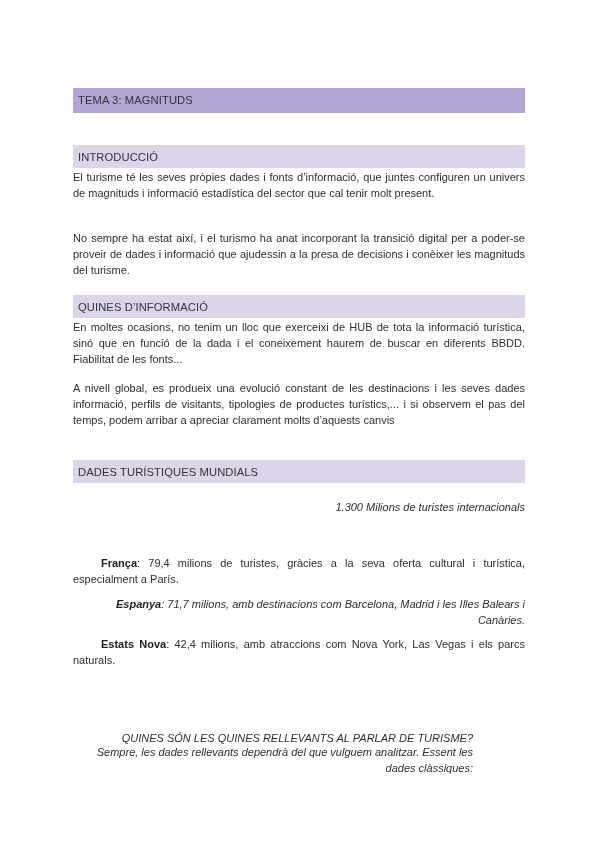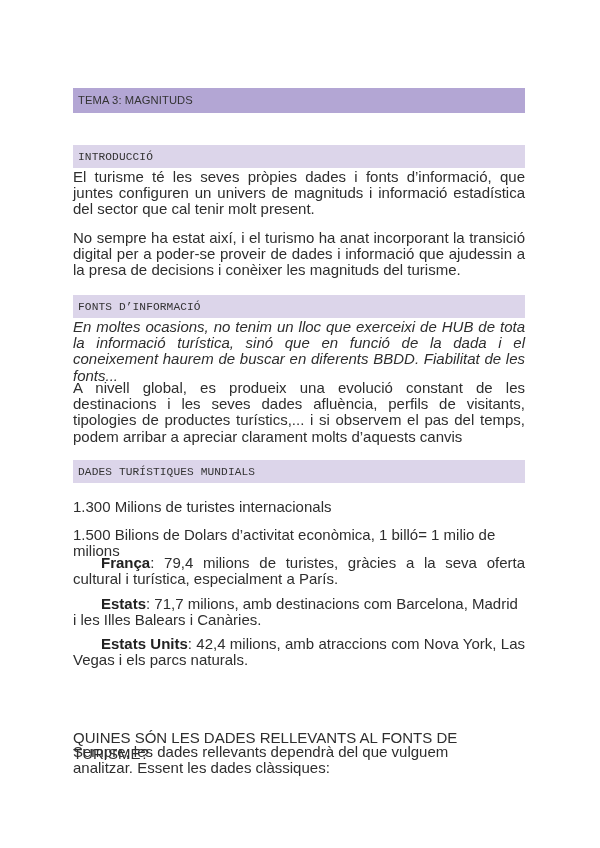"INTRODUCCIÓ" .bar-light { font-family: Liberation Mono, monospace -> none }
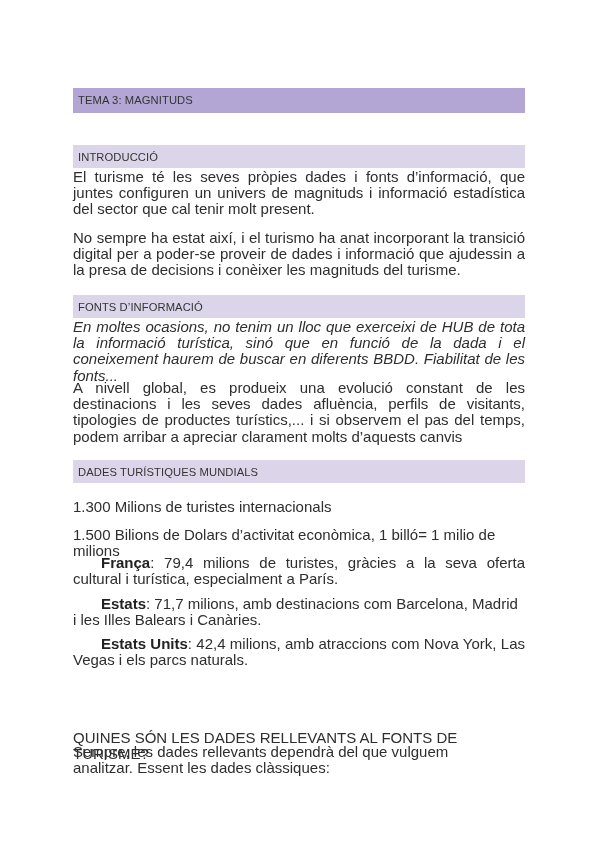"El turisme té les seves" .para { font-size: 15px -> 11px }
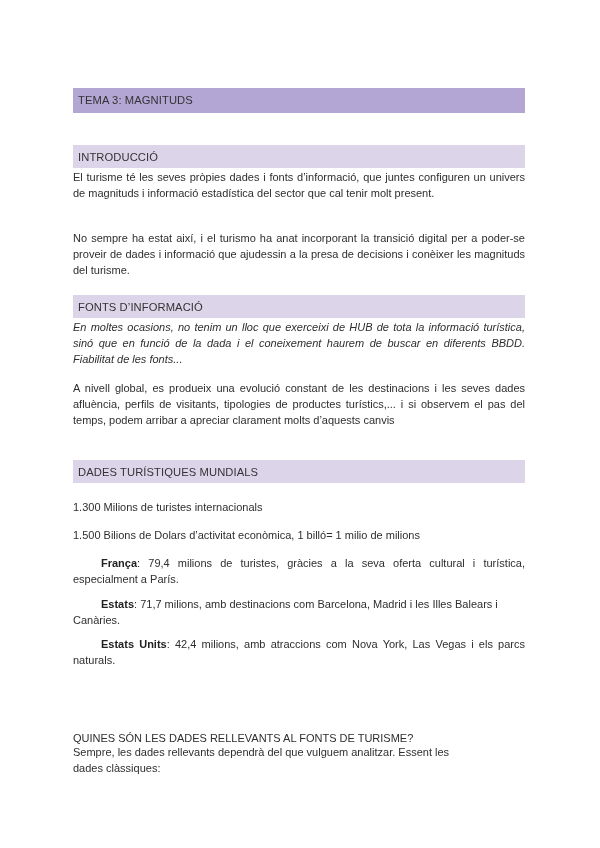"FONTS D’INFORMACIÓ" div.bar { text: FONTS -> QUINES }
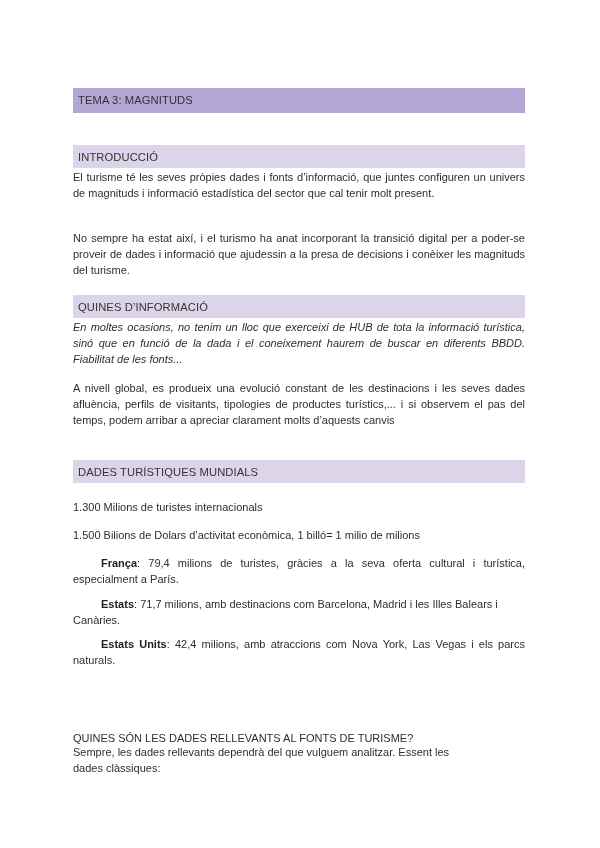"En moltes ocasions, no tenim" p.para { font-style: italic -> none }
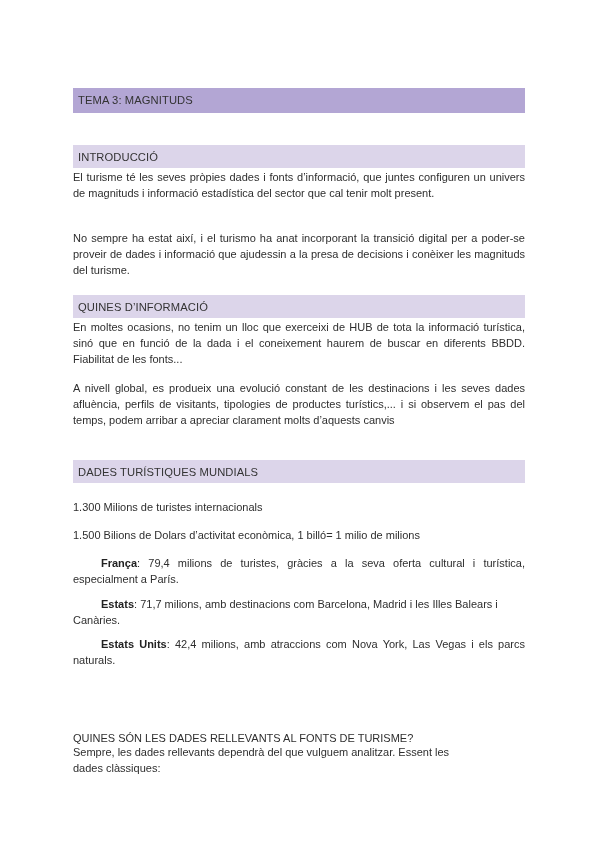"A nivell global, es produeix" p.para { text: afluència -> informació }
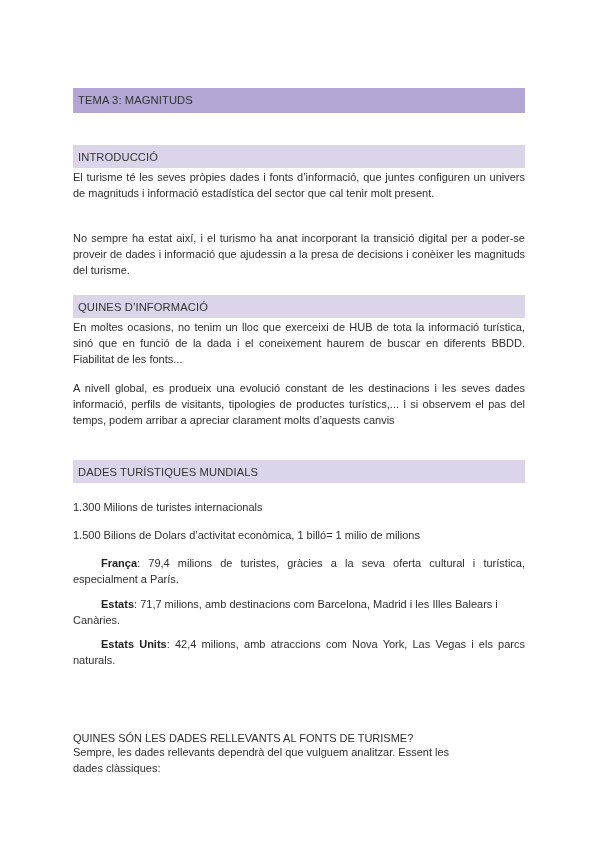"1.300 Milions de turistes internacionals" .para.left { font-style: none -> italic; text-align: left -> right }
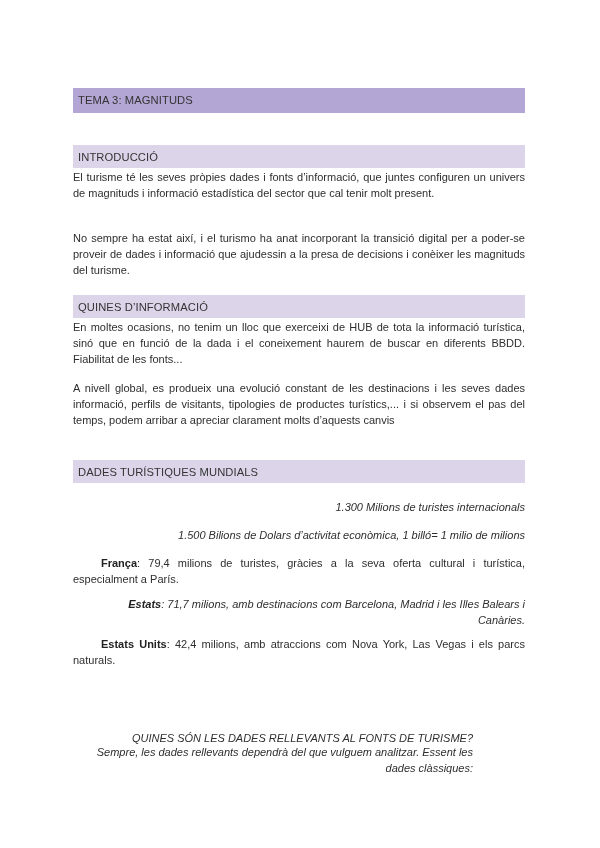"1.500 Bilions de Dolars d’activitat" p.para { html: <p>1.500 Bilions de Dolars d’activitat econòmica, 1 billó= 1 milio de milions</p> -> none }
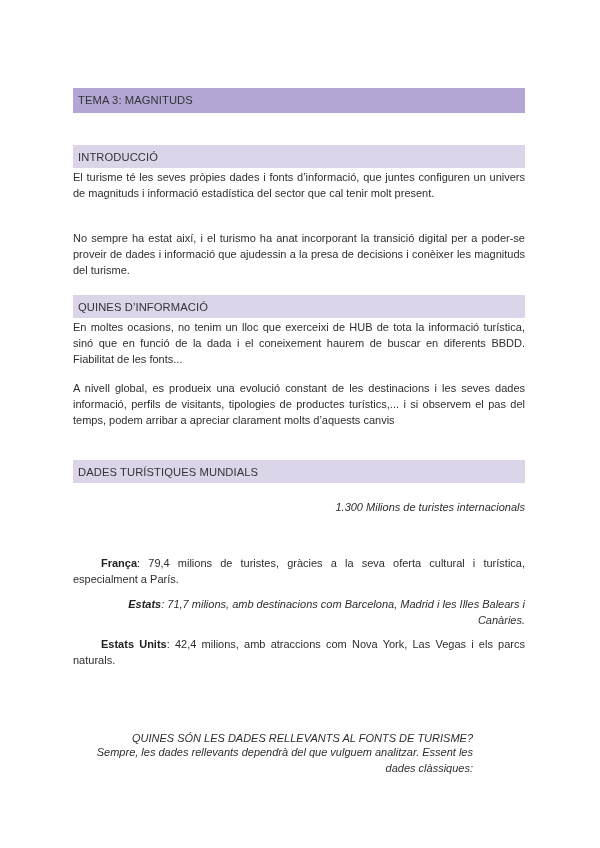"Estats" b { text: Estats -> Espanya }
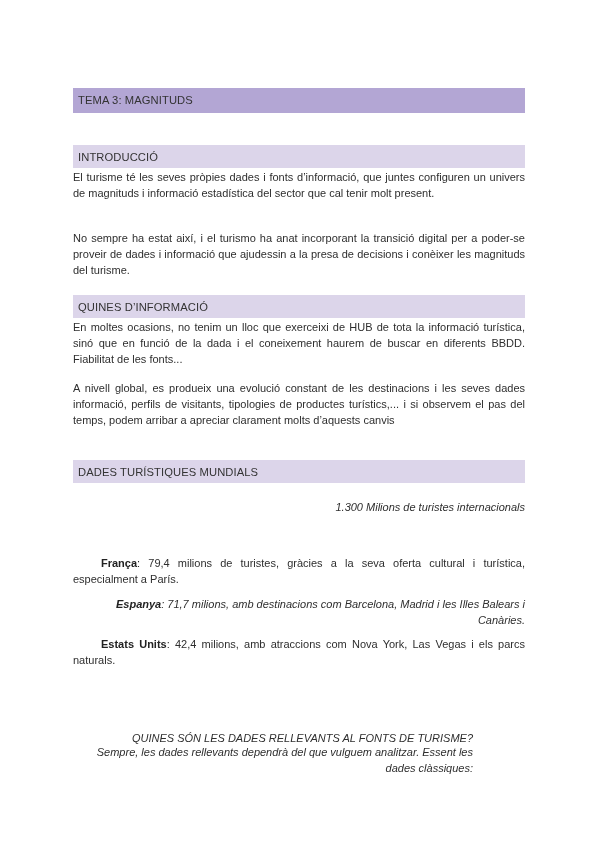"Estats Units" b { text: Units -> Nova }
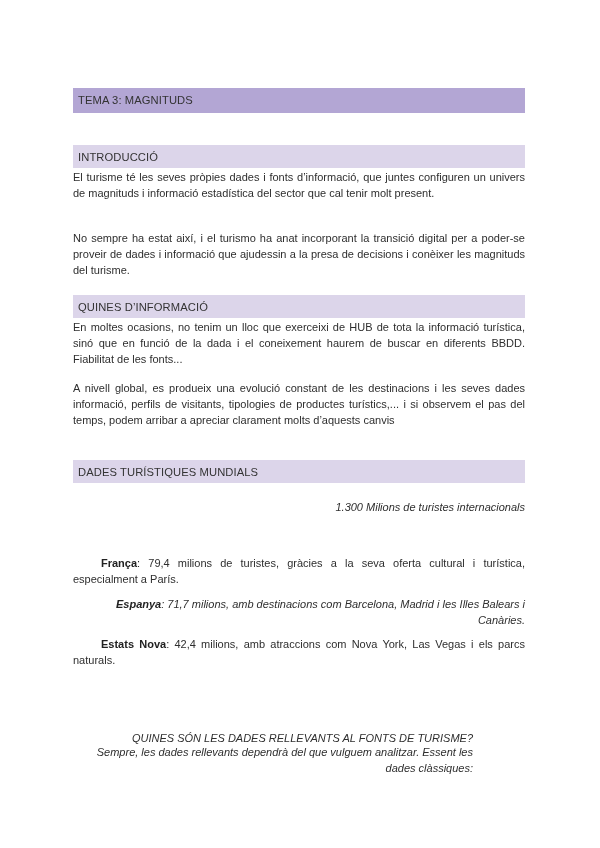"QUINES SÓN LES DADES RELLEVANTS" p.para { text: DADES RELLEVANTS AL FONTS -> QUINES RELLEVANTS AL PARLAR }
